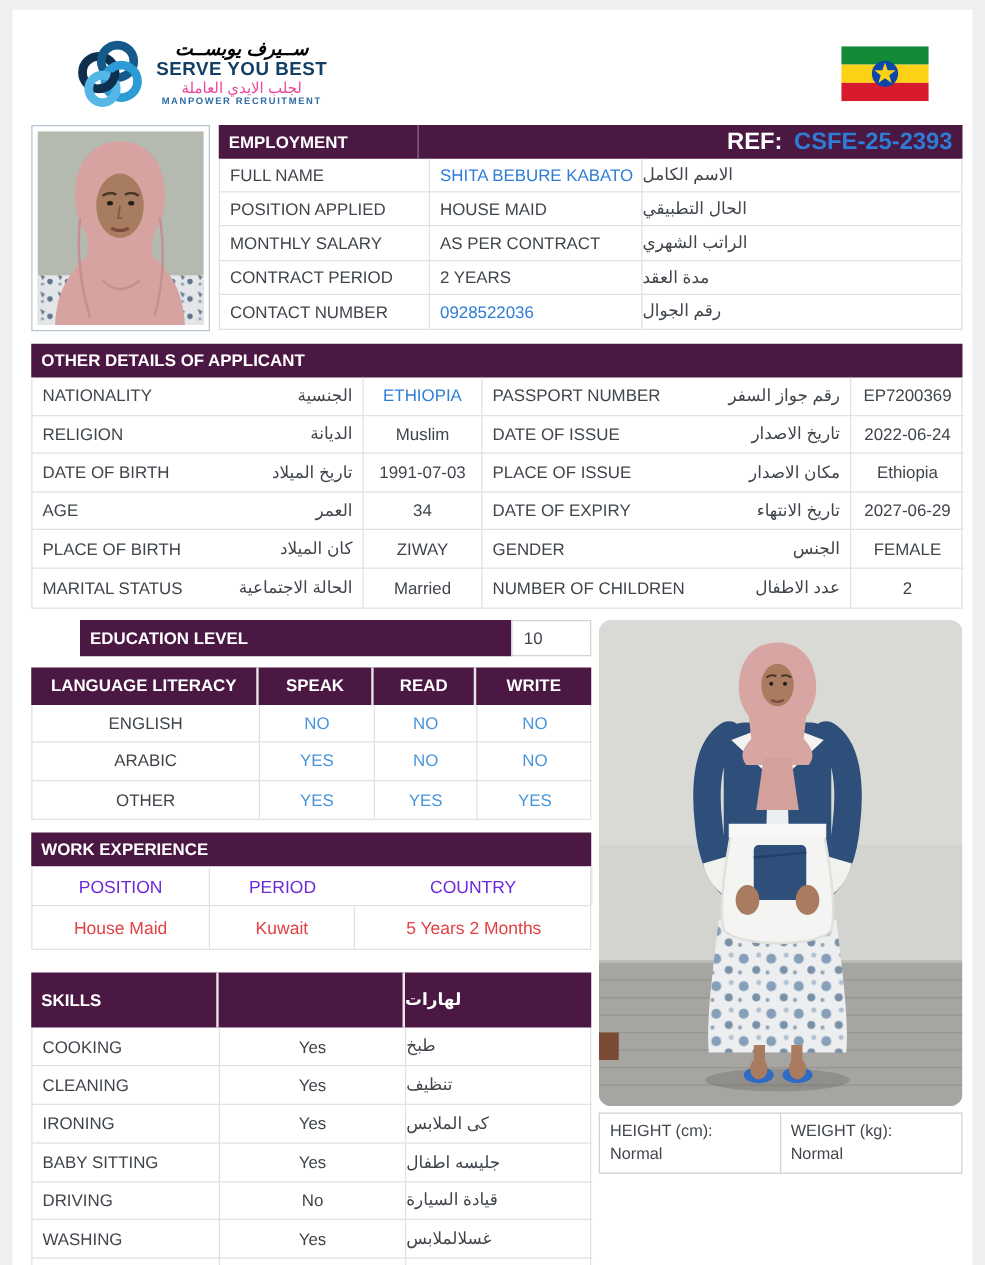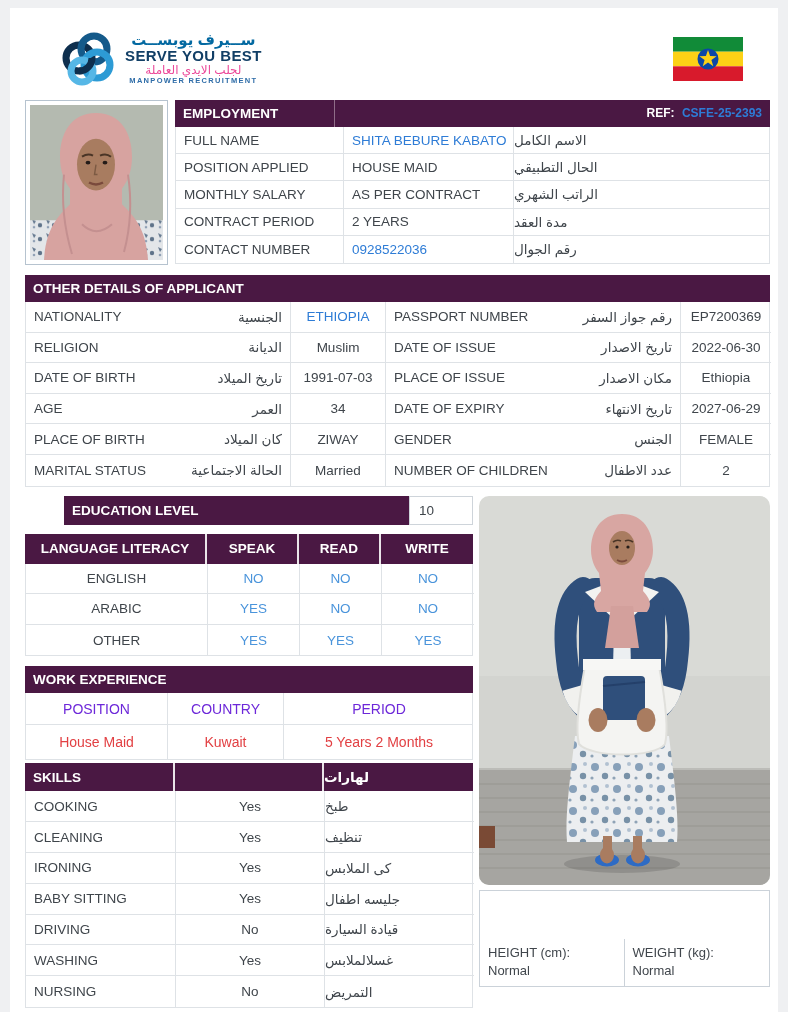"ســيرف يوبســت" .logo-ar-title { color: #0369a1 -> #000000; font-style: none -> italic }
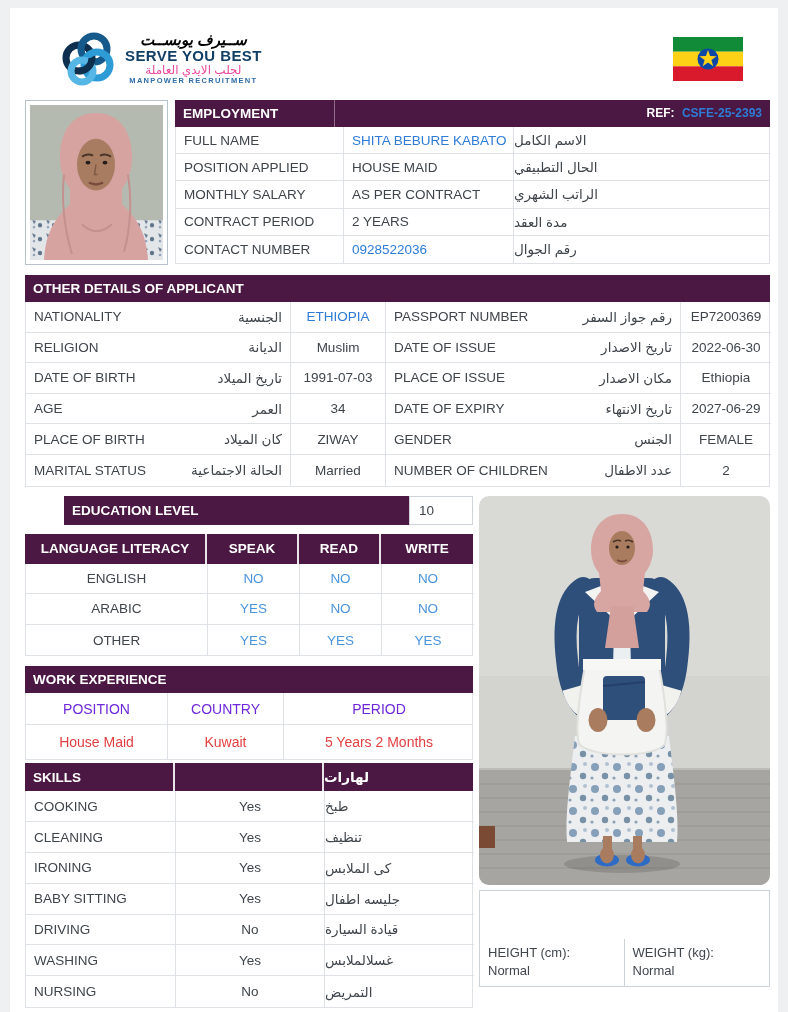"REF: CSFE-25-2393" .emp-head .r { font-size: 12px -> 19px }
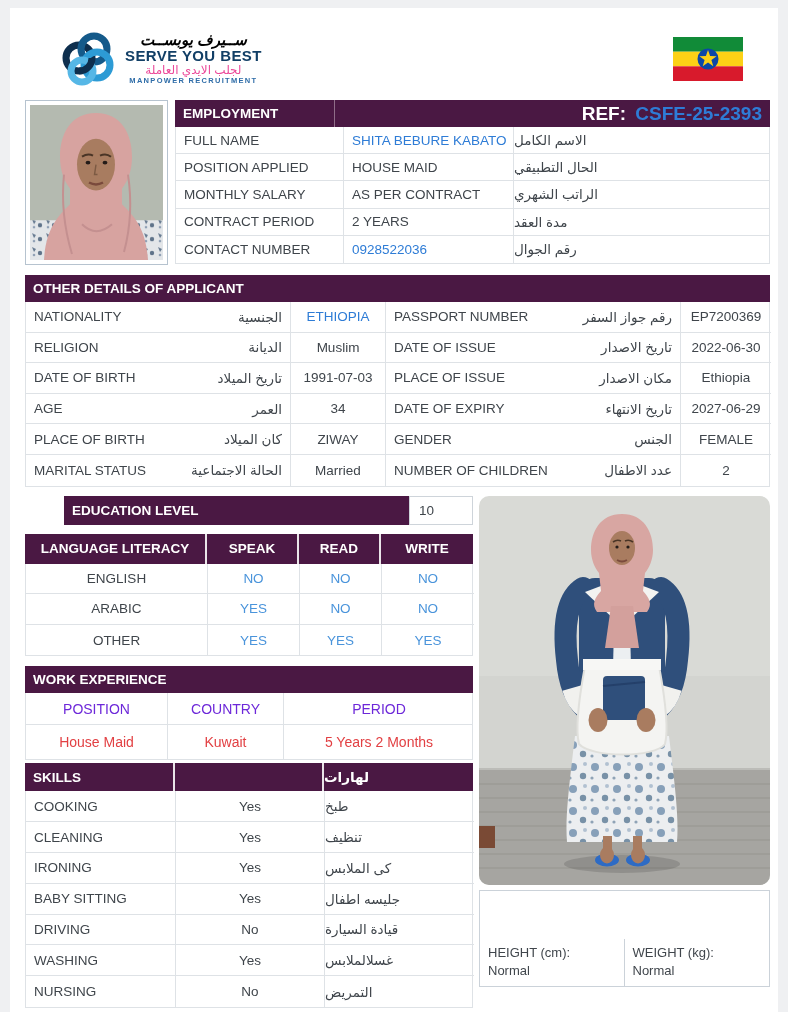"2022-06-30" div.cell { text: 2022-06-30 -> 2022-06-24 }
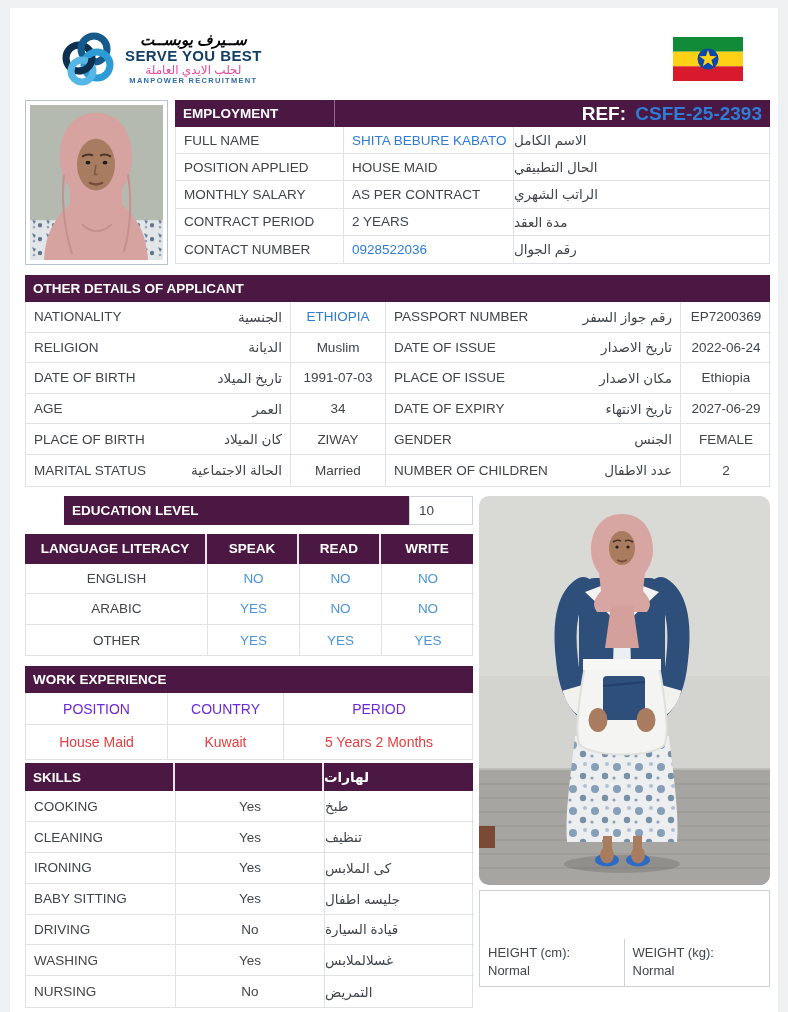"COUNTRY" div.cell { order: before "PERIOD" -> after "PERIOD" }
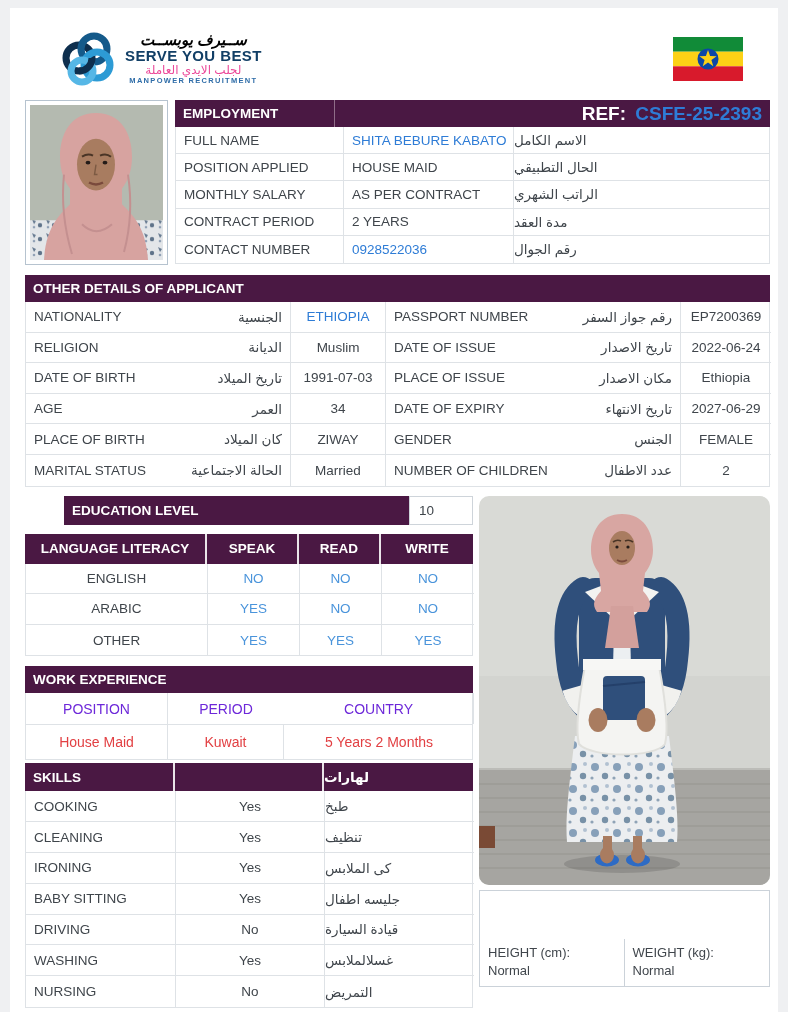"SKILLS" .skills-head { height: 28px -> 44px; margin-top: 3px -> 18px }
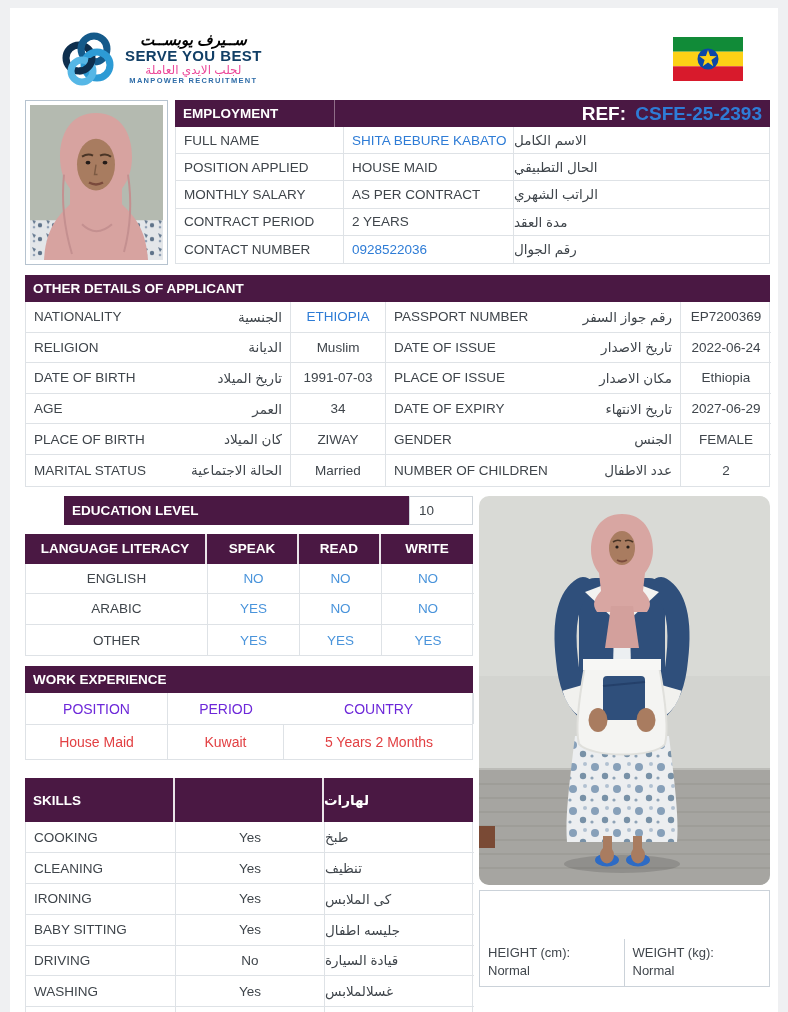"HEIGHT (cm):" .hw-cell { margin-top: 48px -> none }
